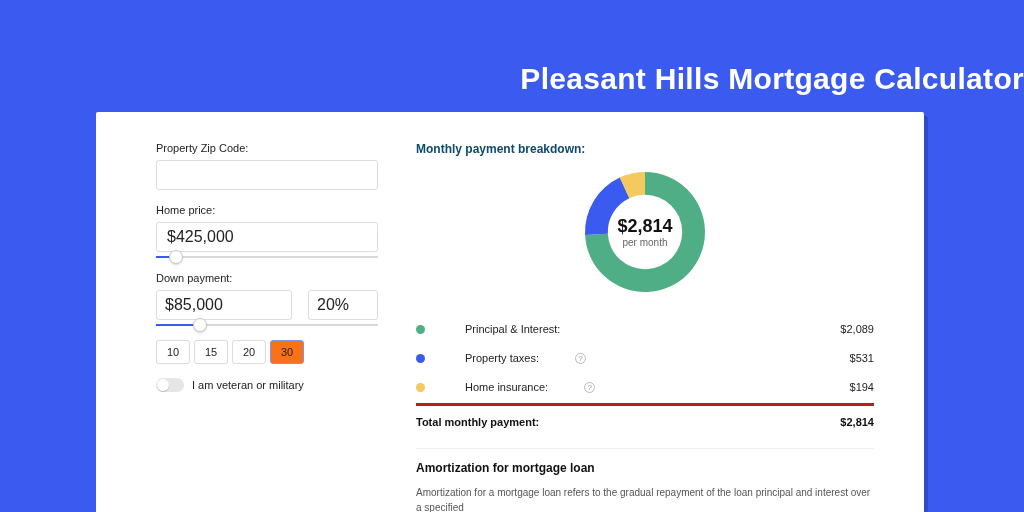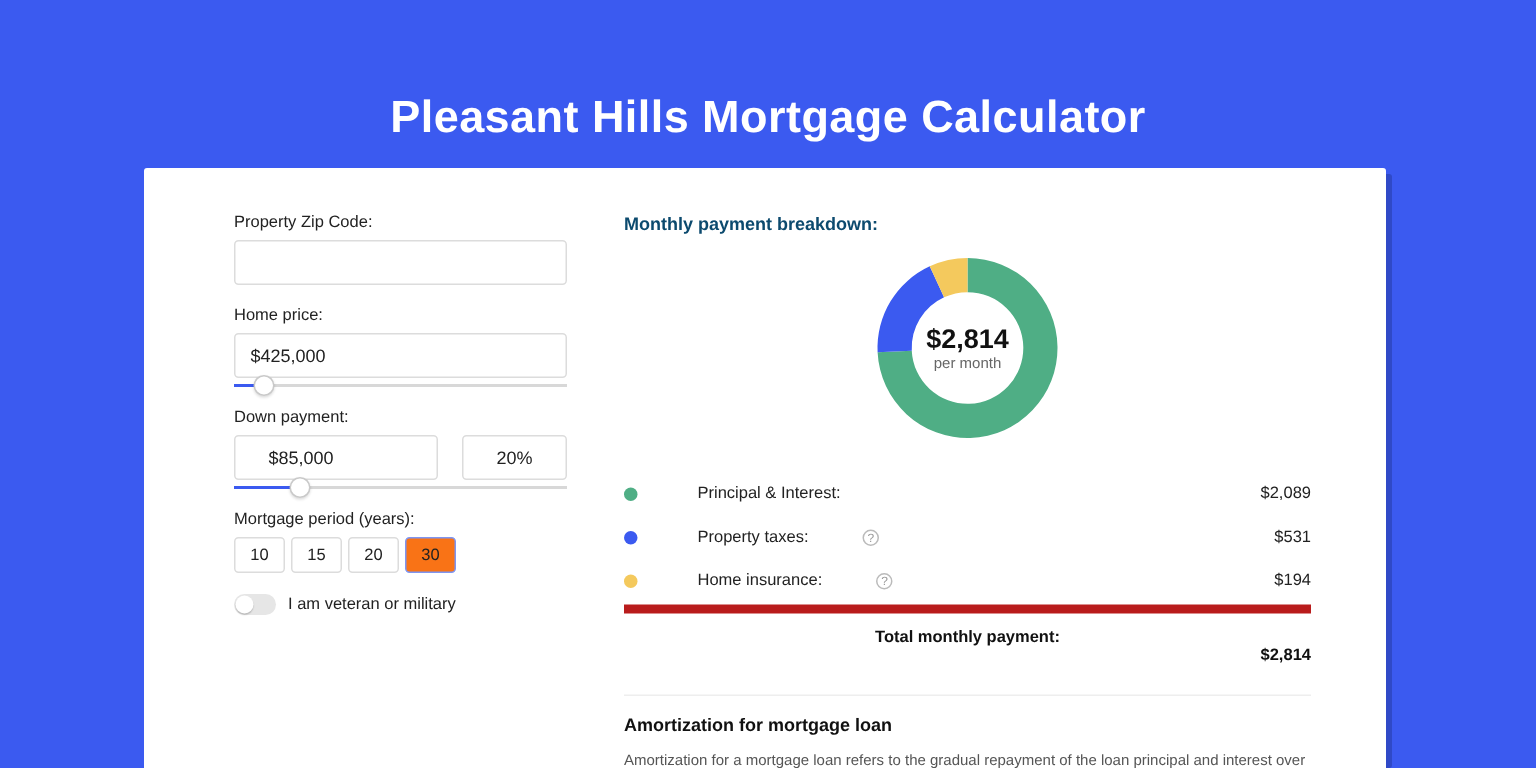"Pleasant Hills Mortgage Calculator" .title { text-align: center -> right }
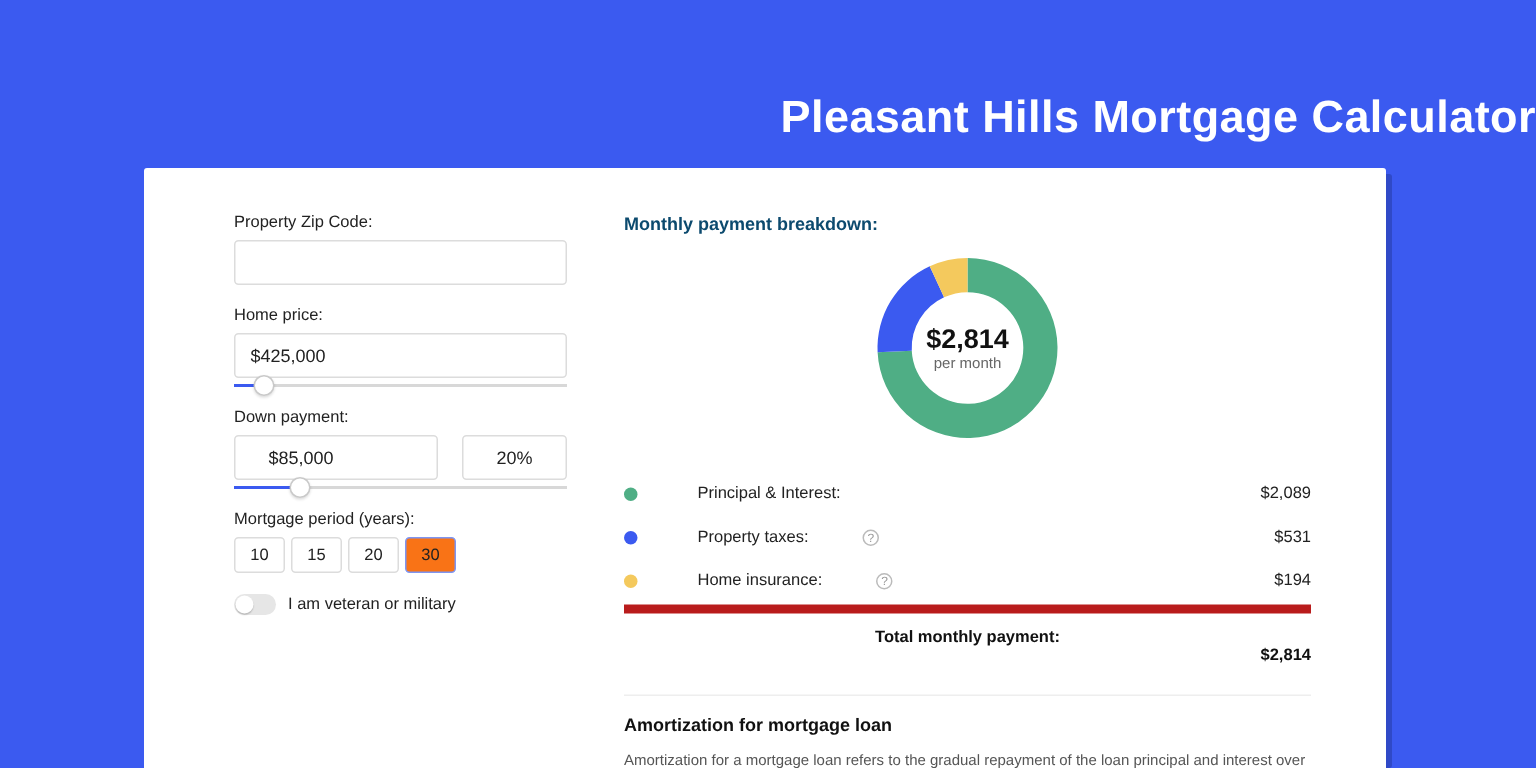"$425,000" .input { font-size: 12px -> 16px; padding: 0 22px -> 0 8px }
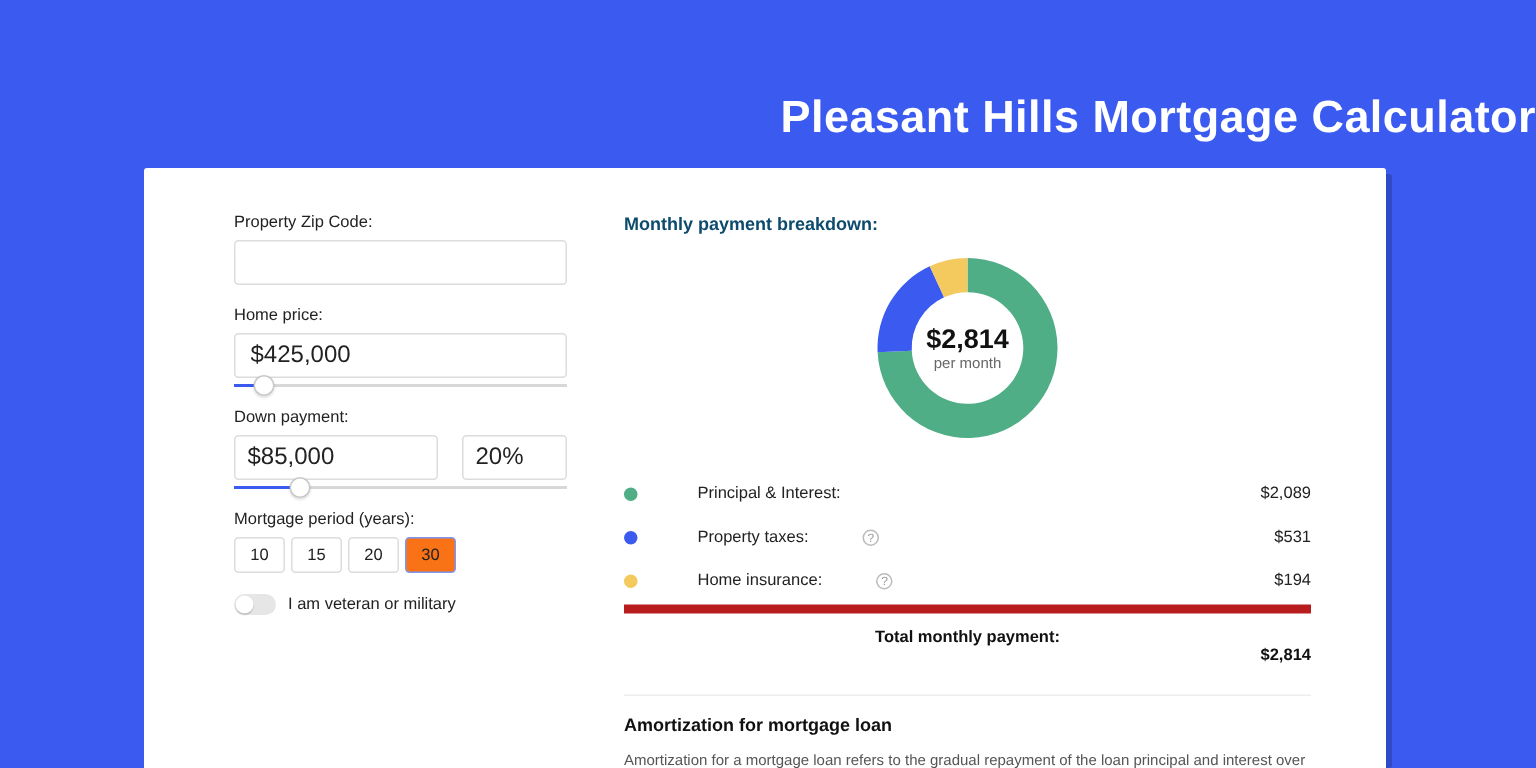"Mortgage period (years):" div.lbl { html: <div>Mortgage period (years):</div> -> none }
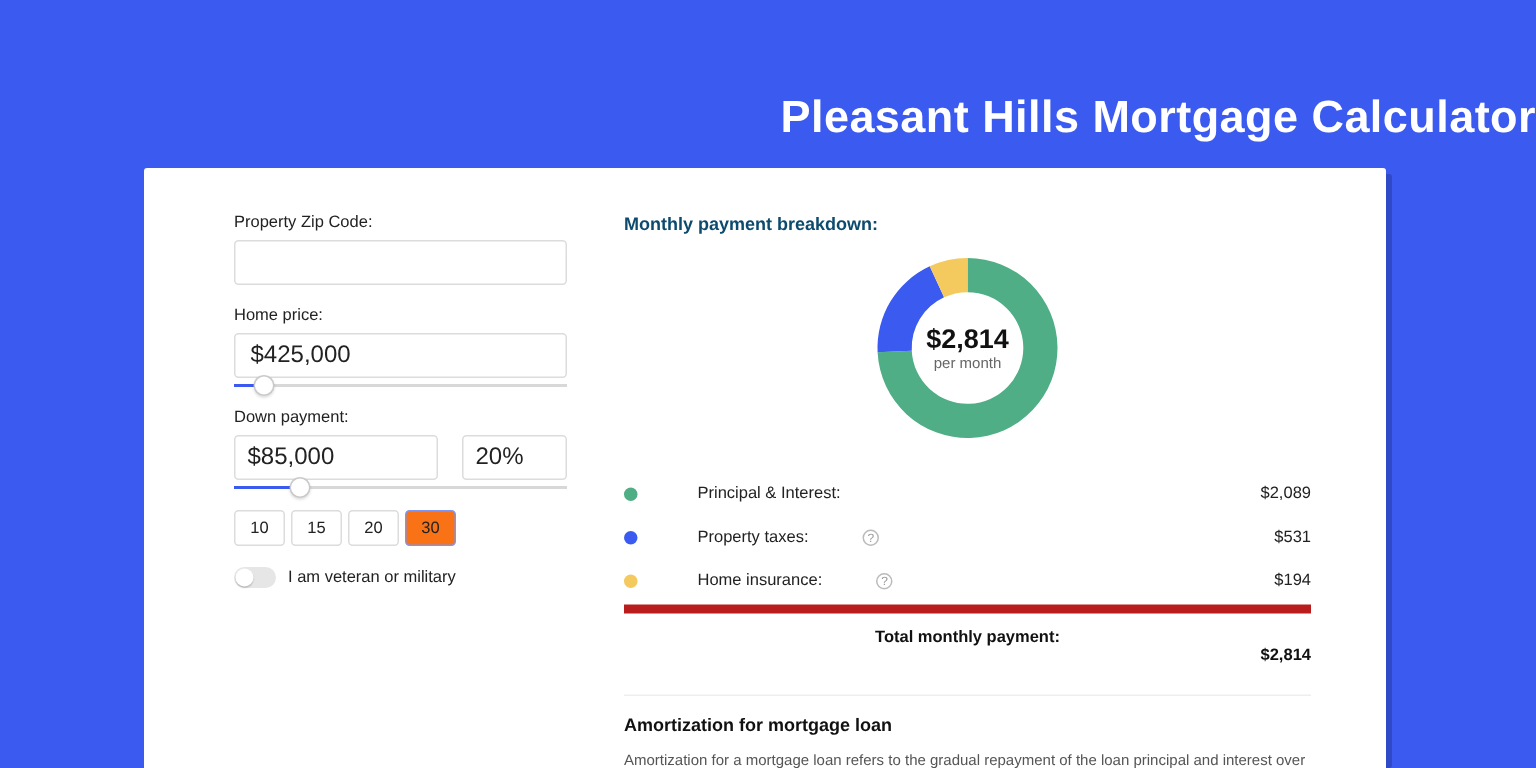"Total monthly payment:" .total-row { border-top: 6px solid #b91c1c -> 3px solid #b91c1c; flex-direction: column -> none }
